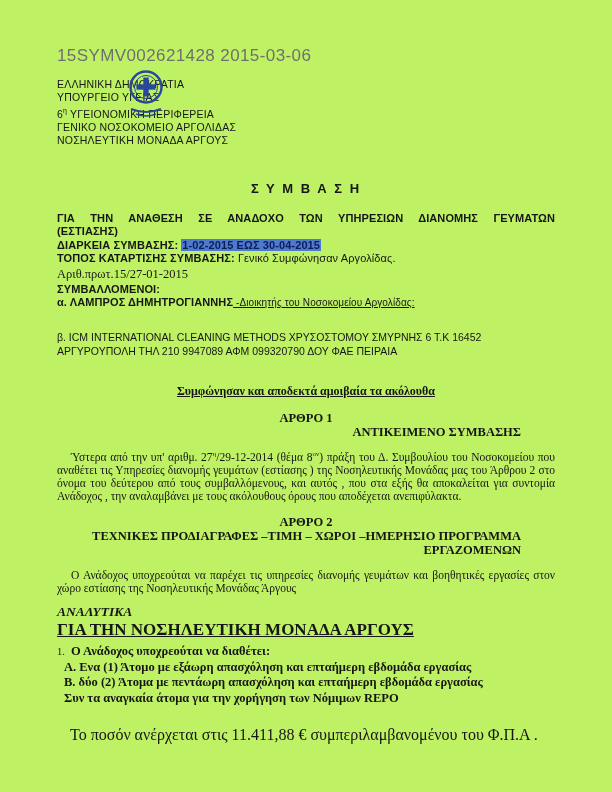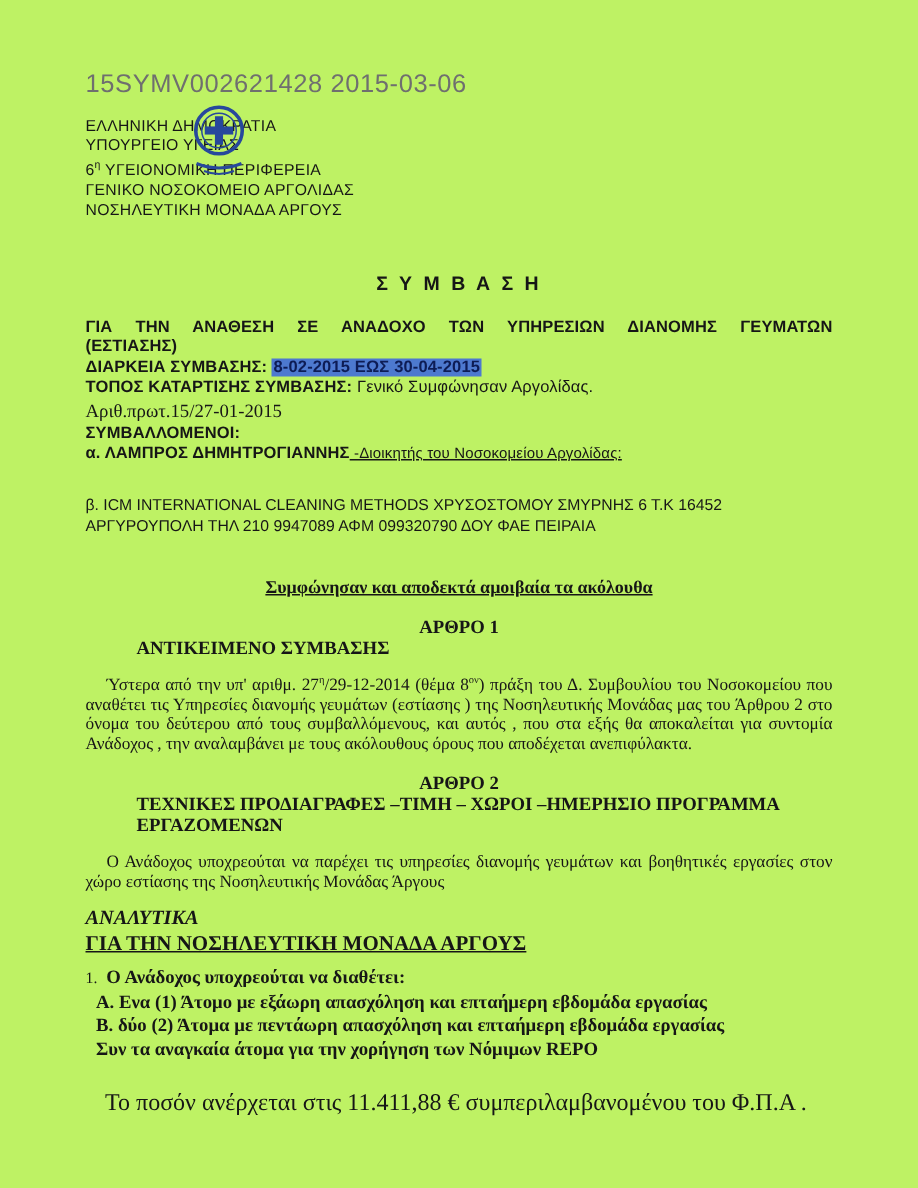"8-02-2015 ΕΩΣ 30-04-2015" span.hl { text: 8-02-2015 -> 1-02-2015 }
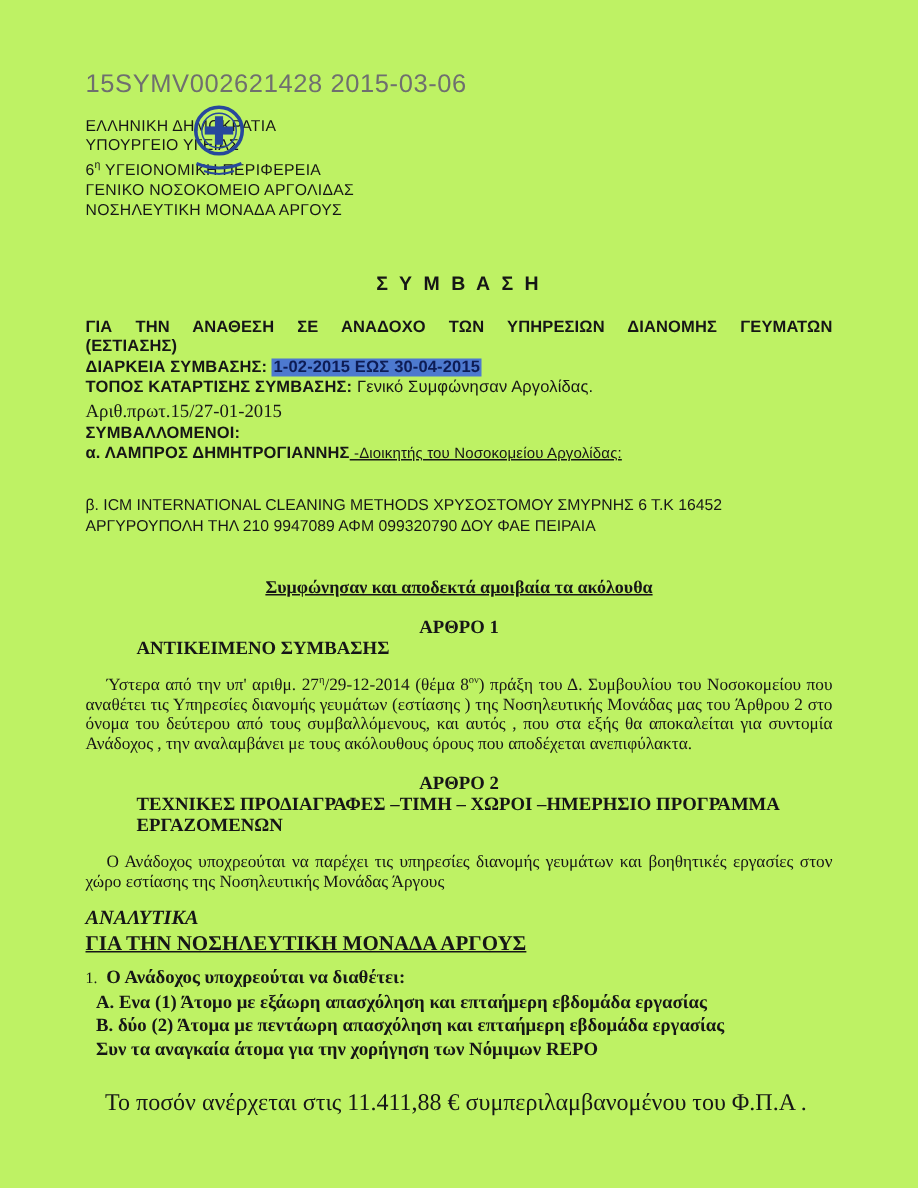"ΑΝΤΙΚΕΙΜΕΝΟ ΣΥΜΒΑΣΗΣ" .art-sub { text-align: left -> right }
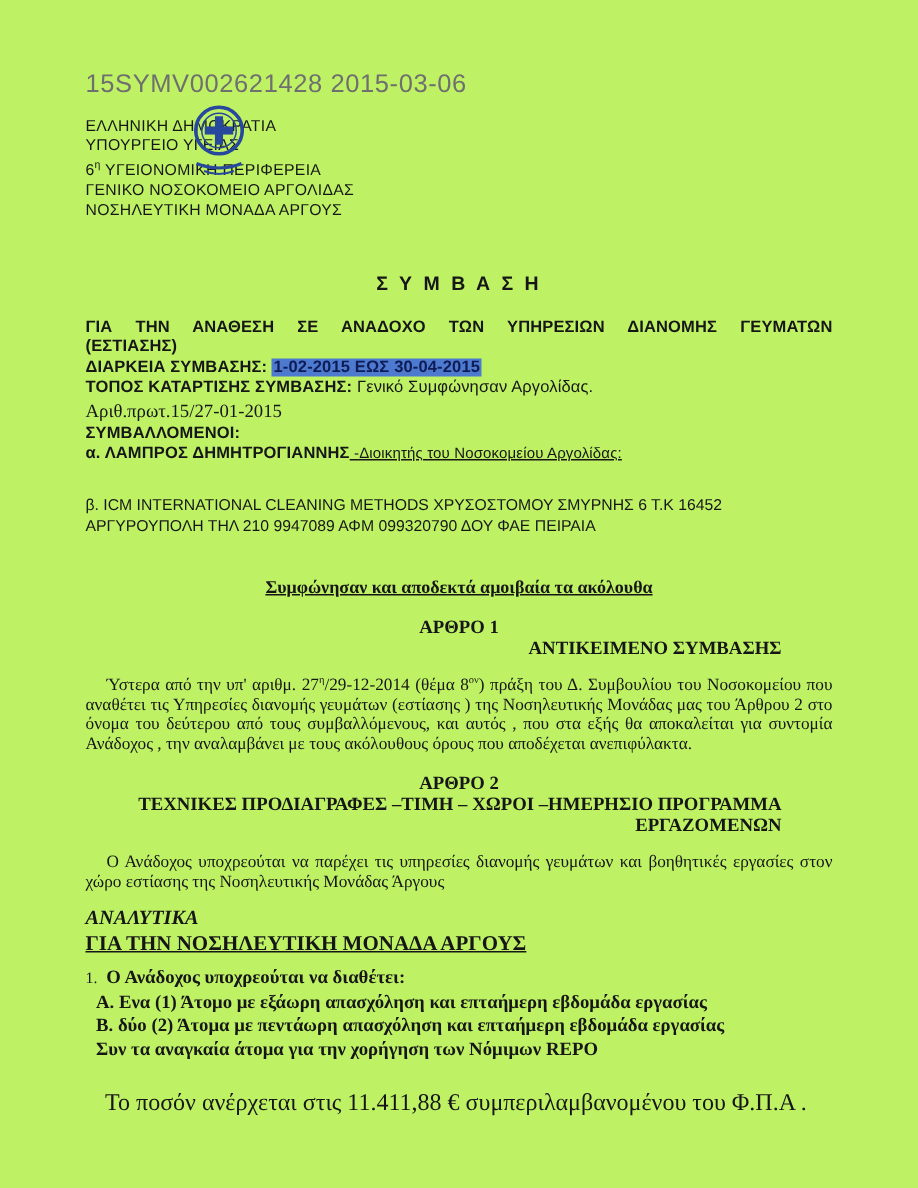"ΓΙΑ ΤΗΝ ΝΟΣΗΛΕΥΤΙΚΗ ΜΟΝΑΔΑ ΑΡΓΟΥΣ" .for-unit { font-size: 14px -> 17px }
